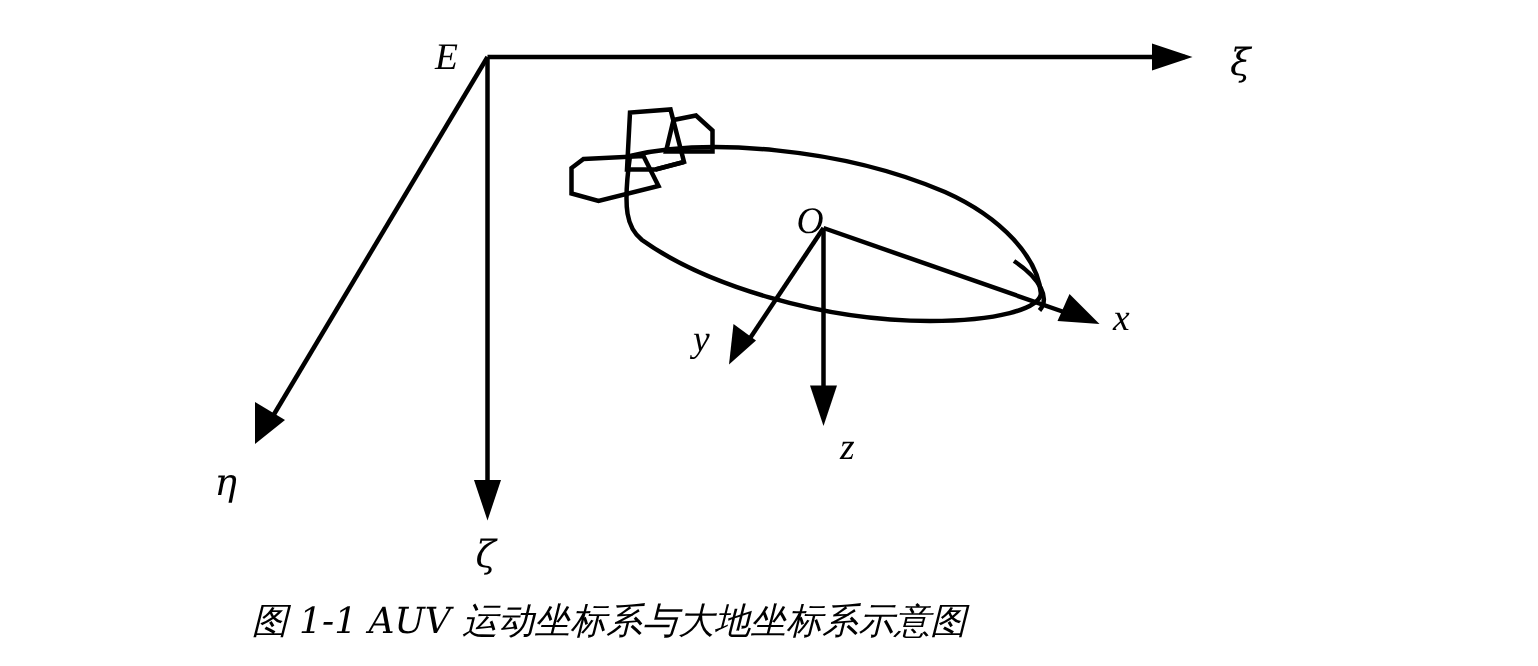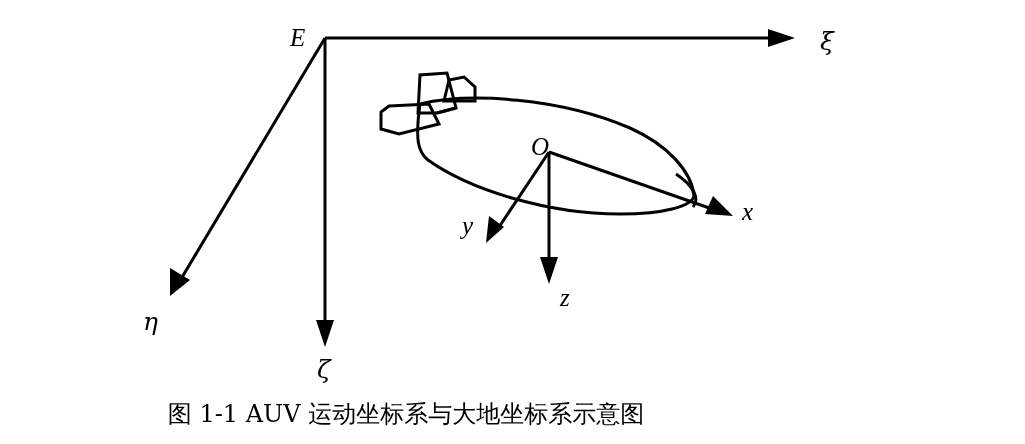"图 1-1 AUV 运动坐标系与大地坐标系示意图" #figure-caption { font-style: none -> italic }
